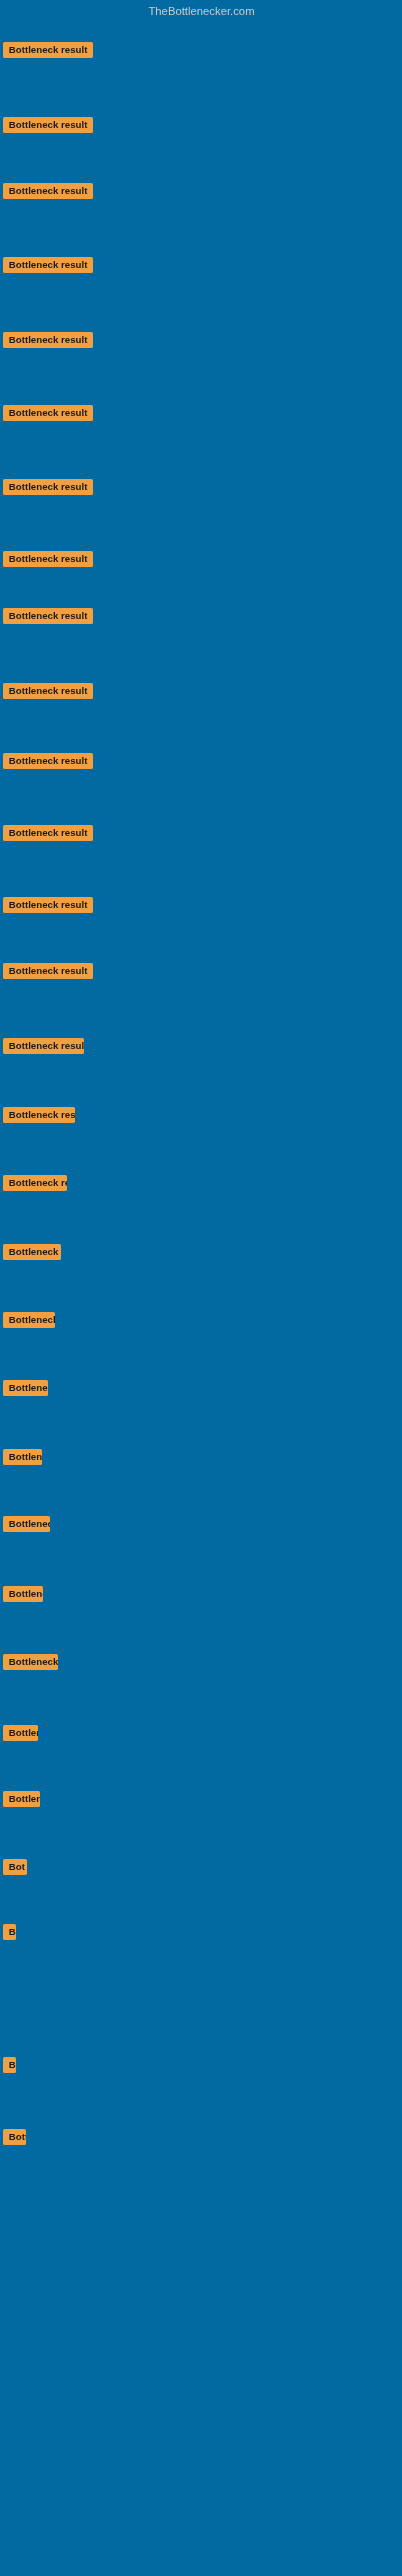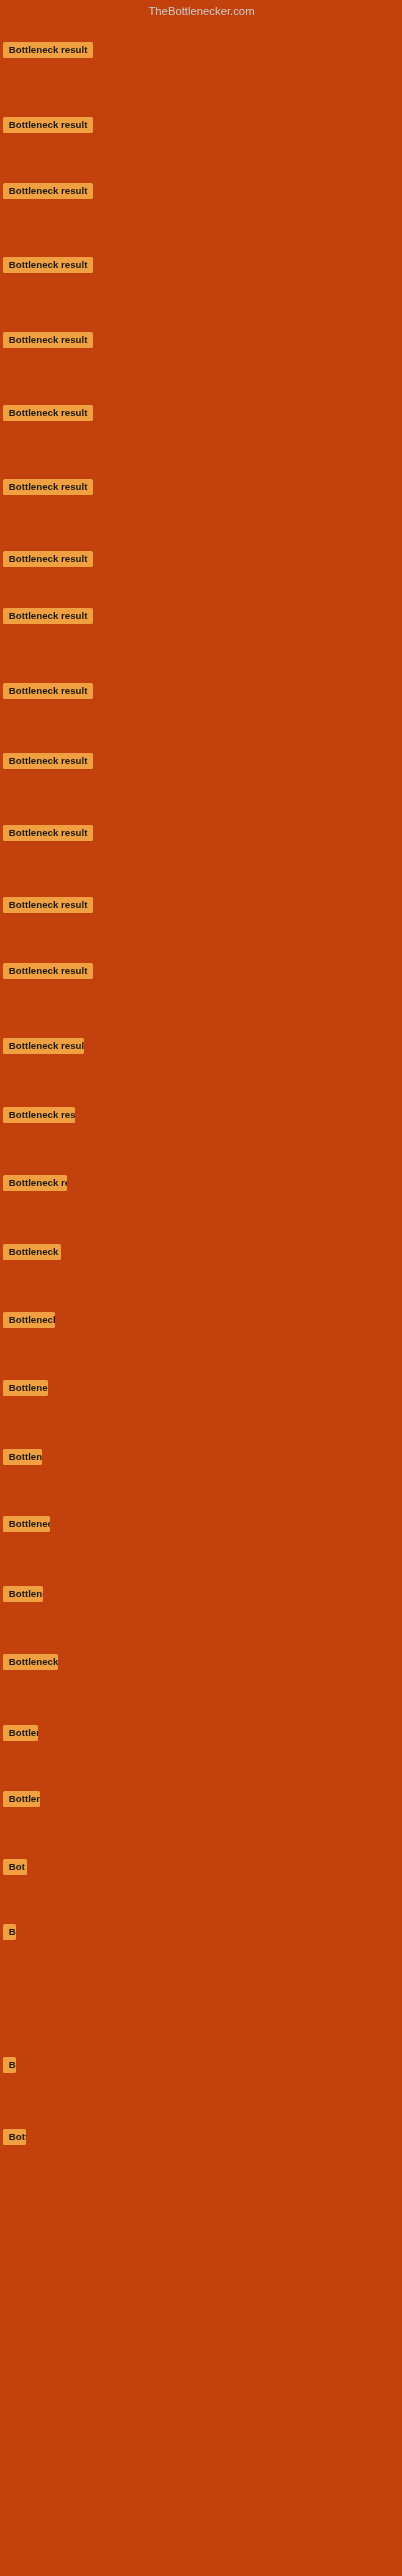"TheBottlenecker.com" div { background: #c2410c -> #0369a1 }
